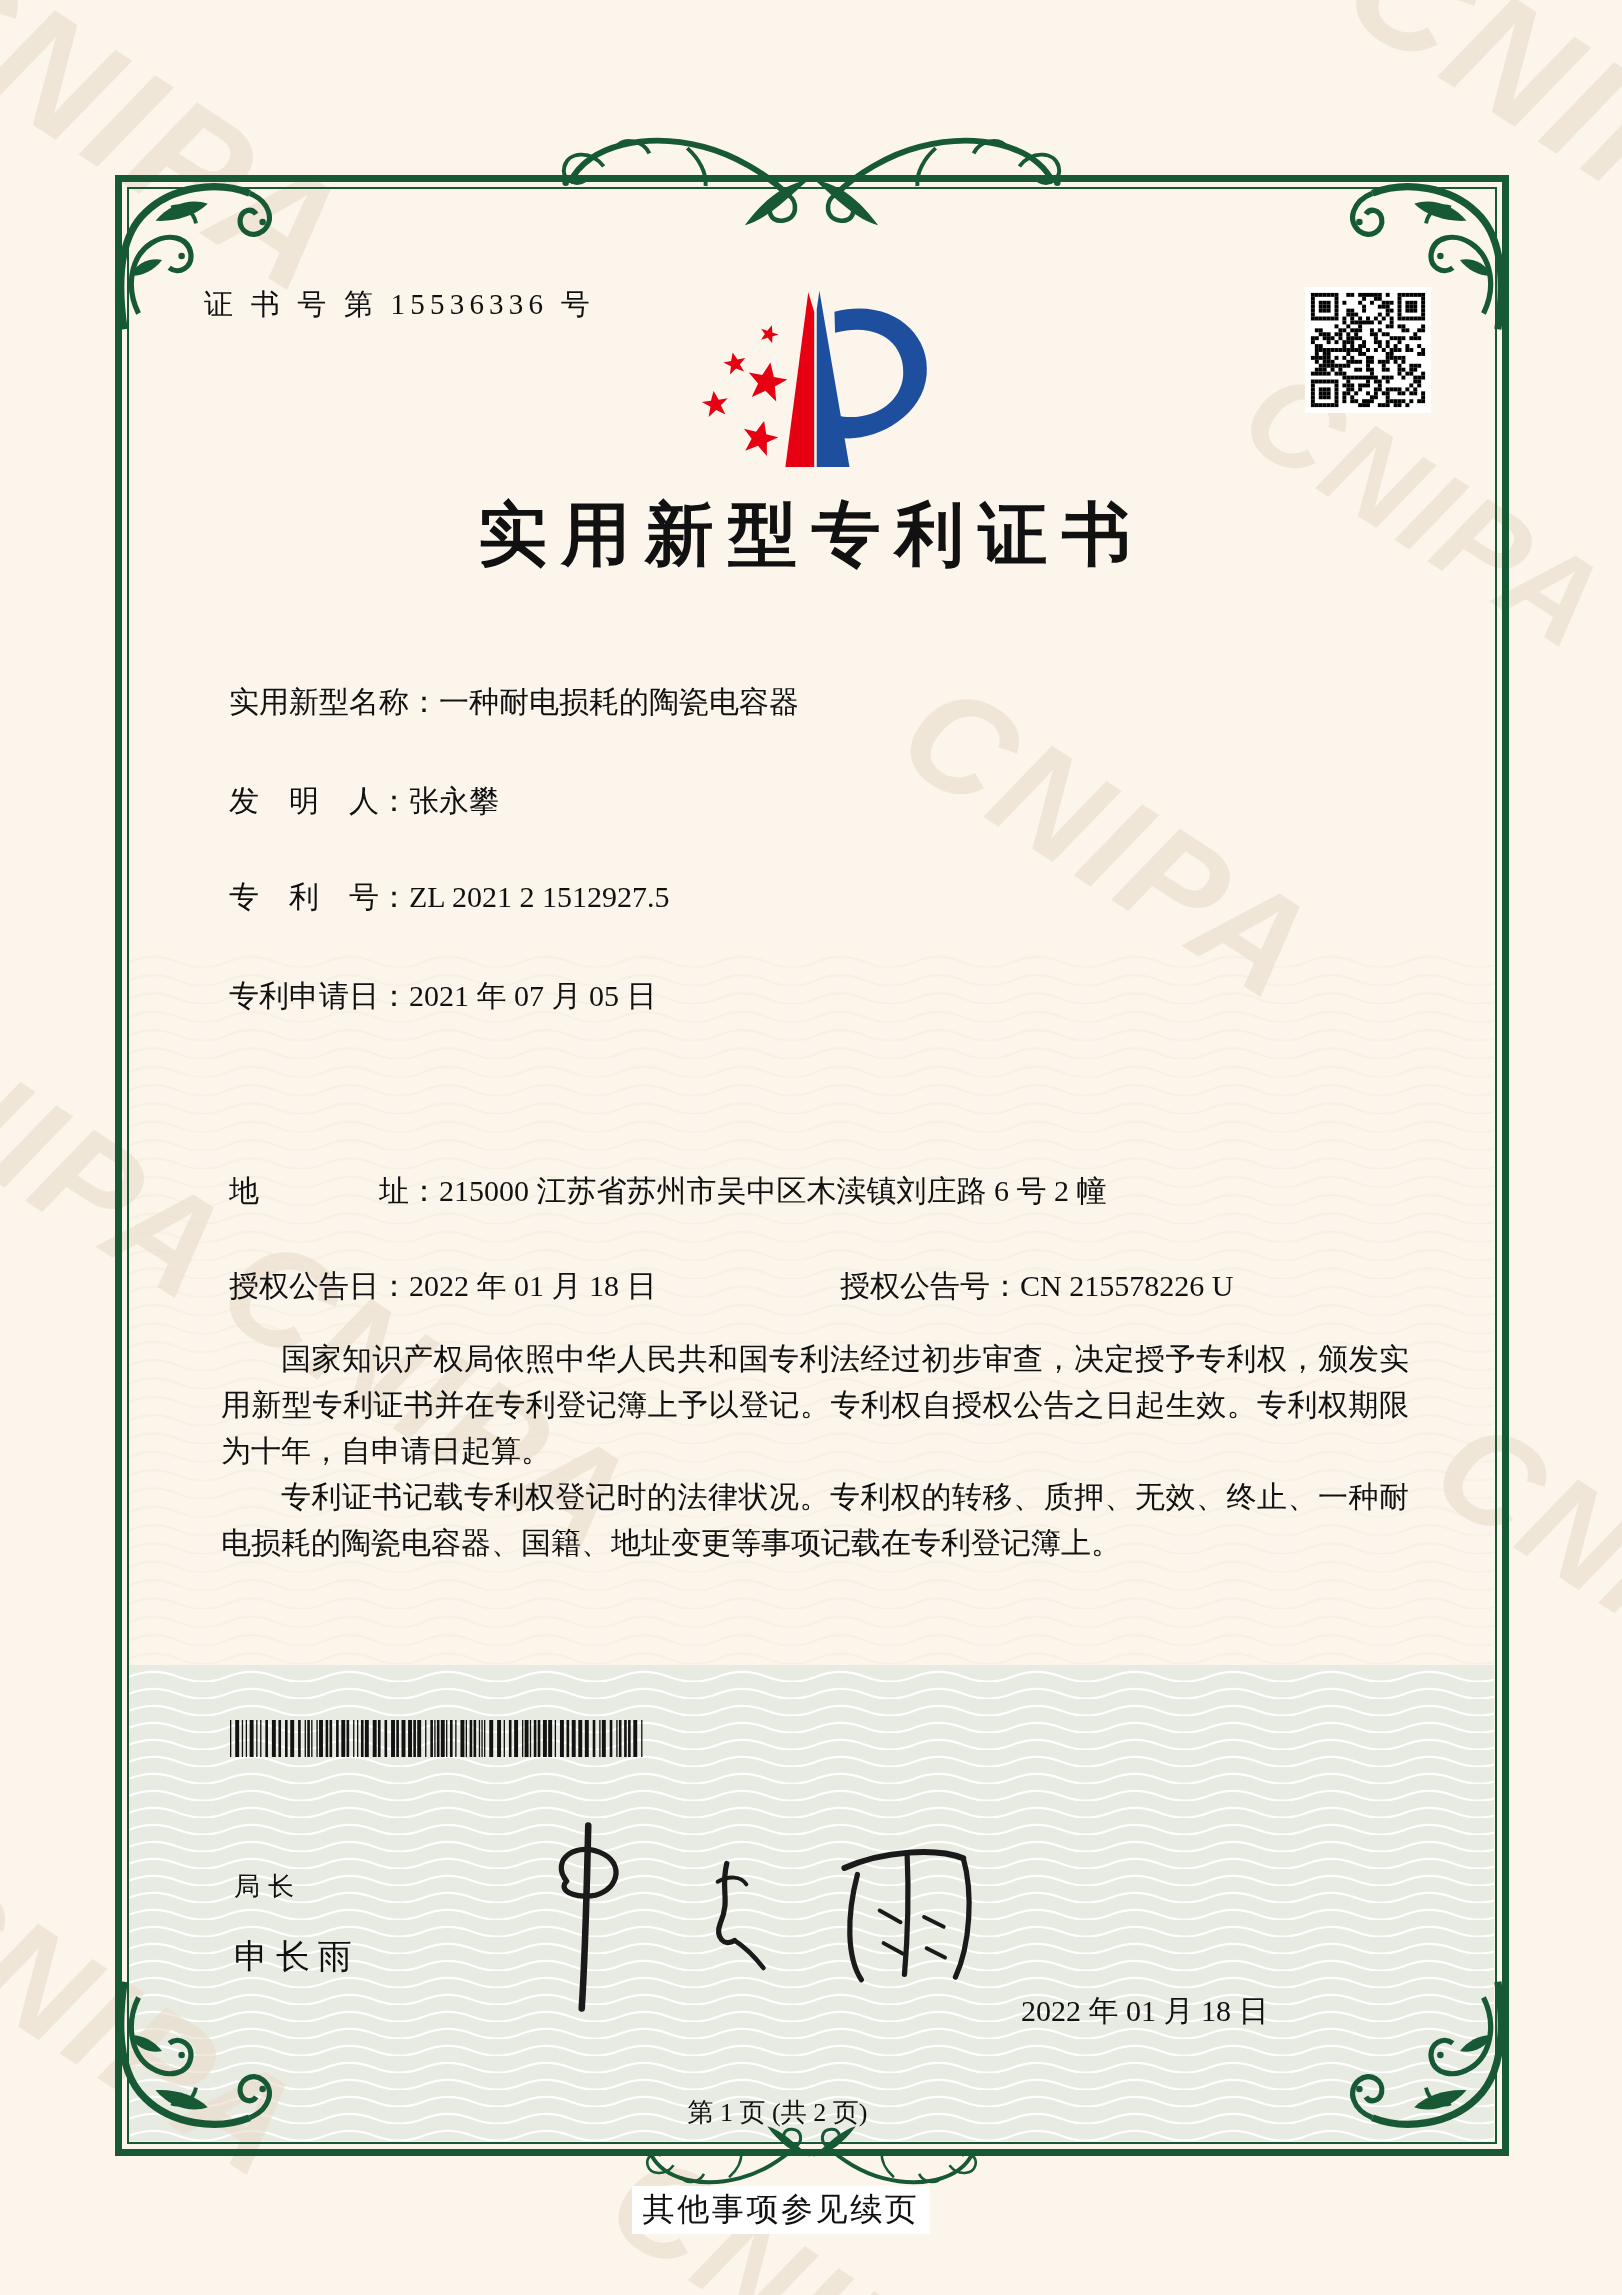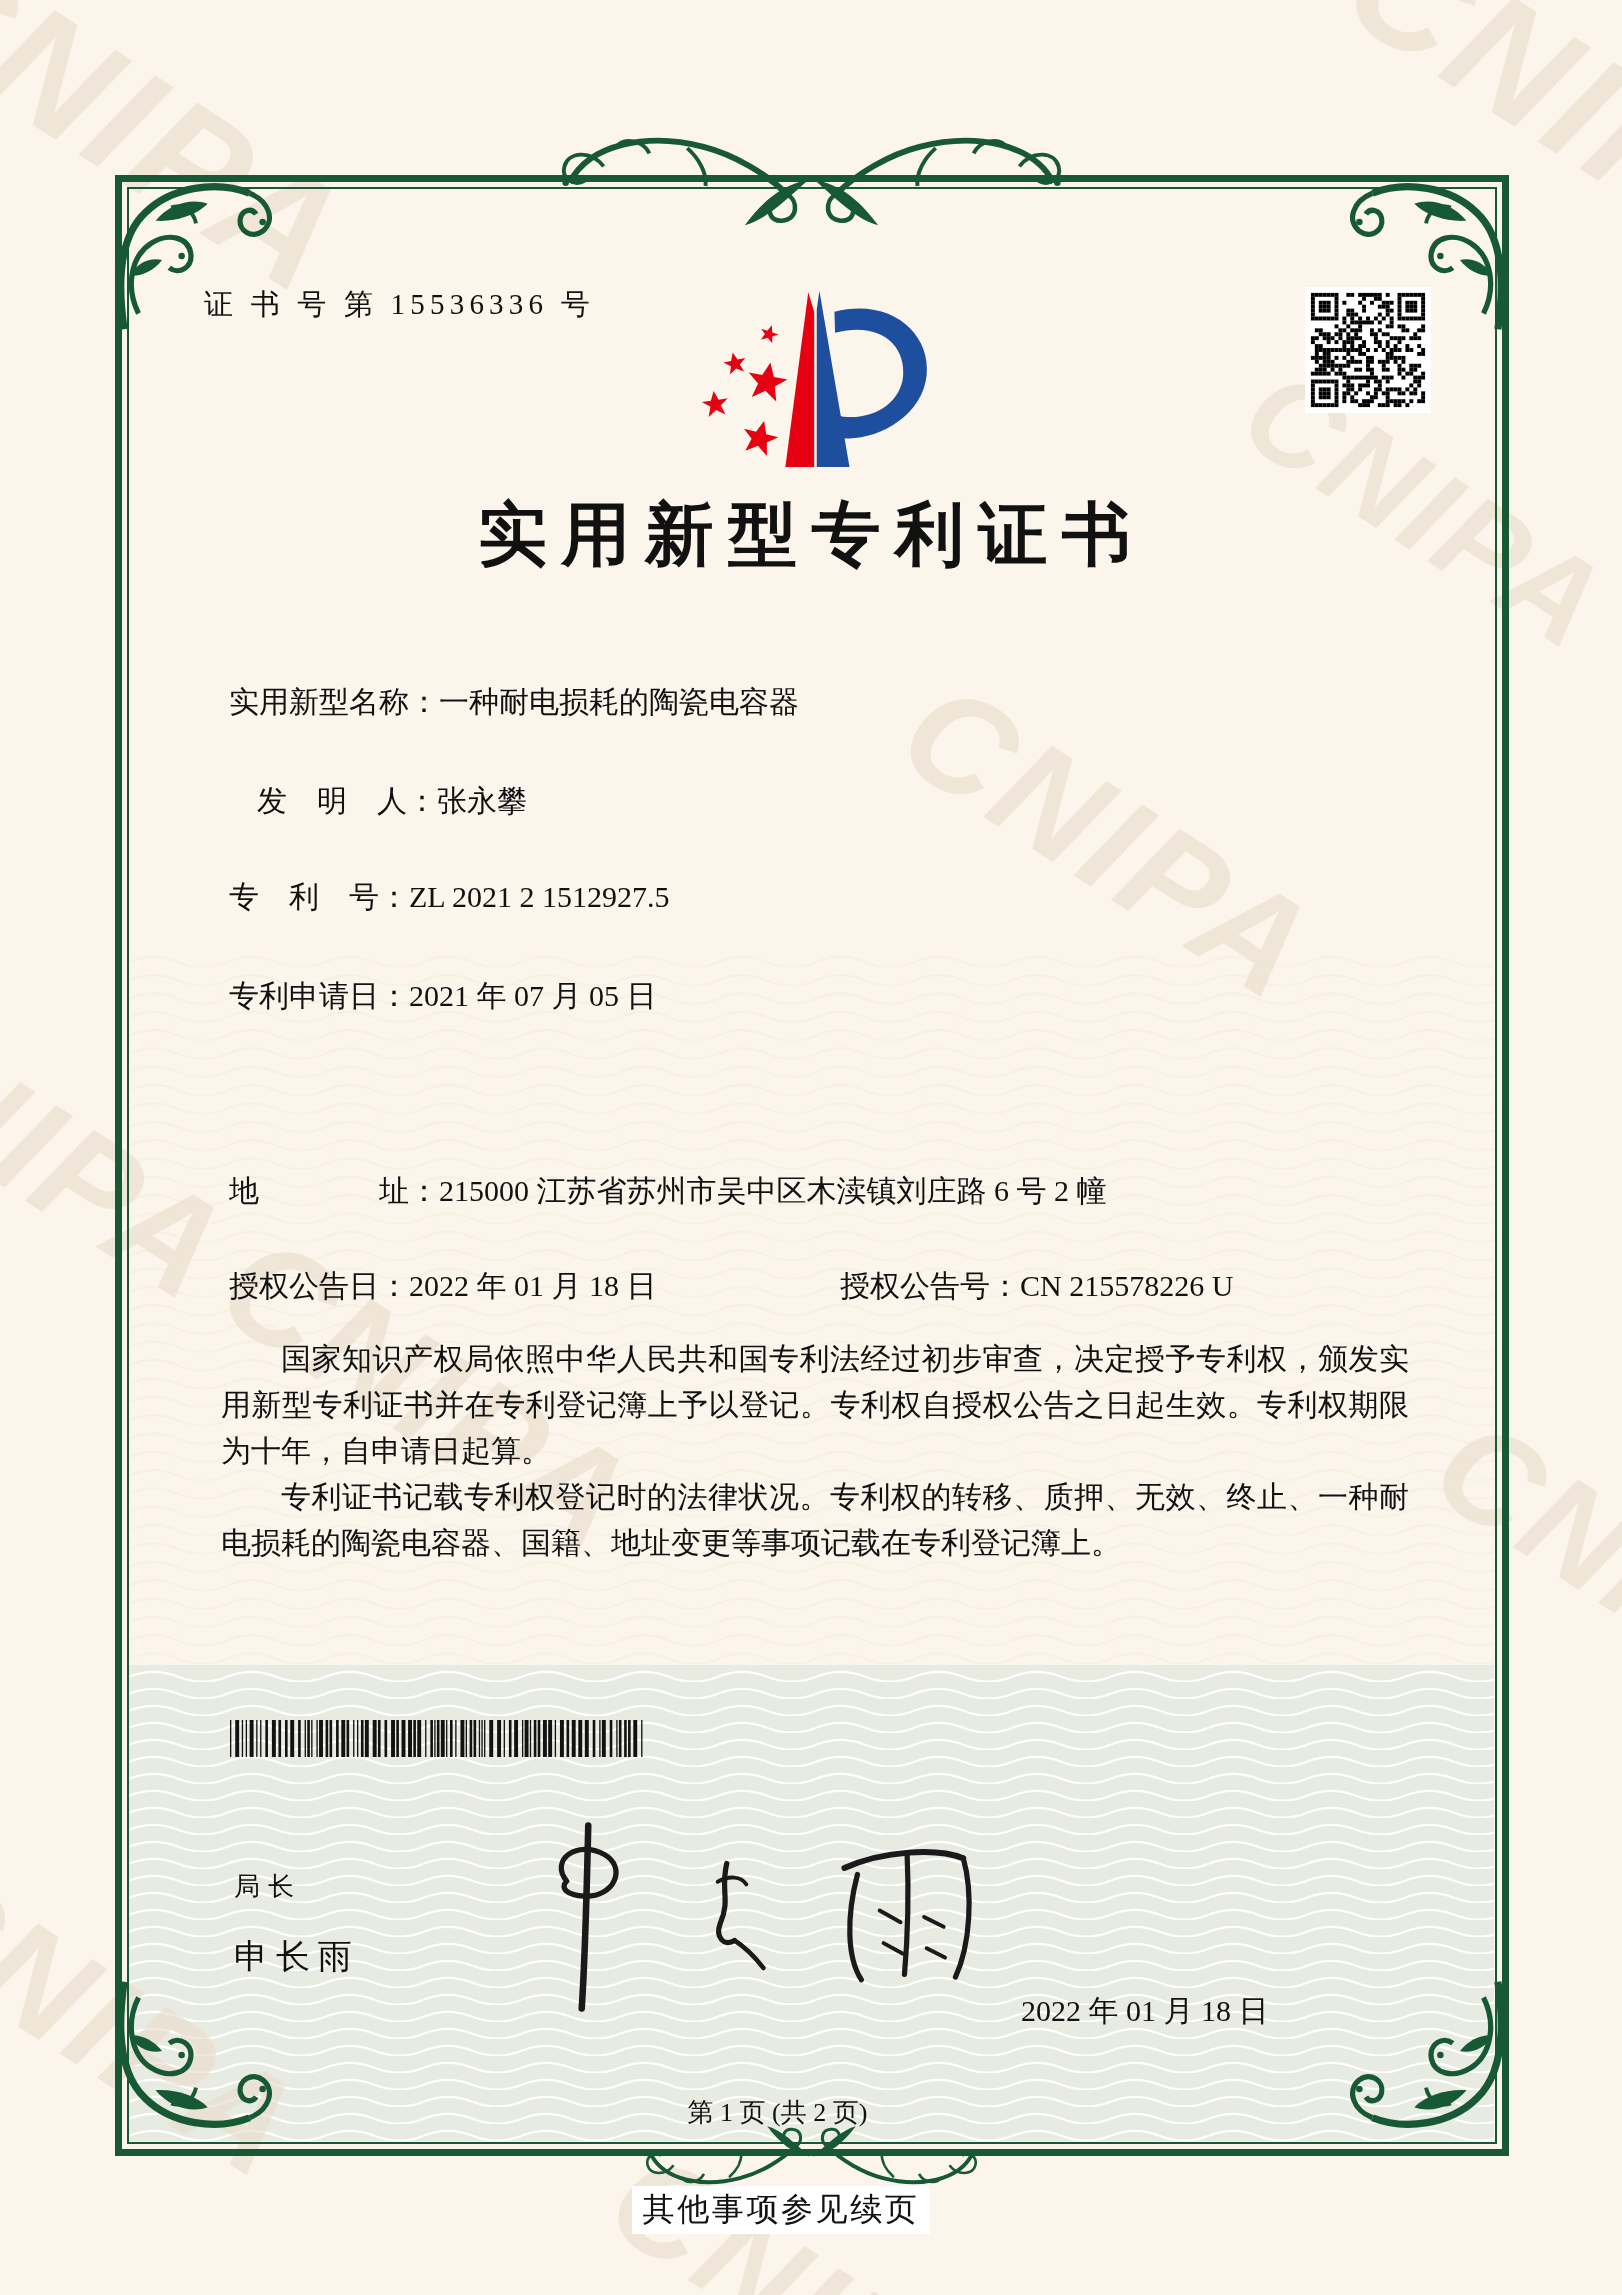"发 明 人：张永攀" div.row { margin-left: 28px -> none }
